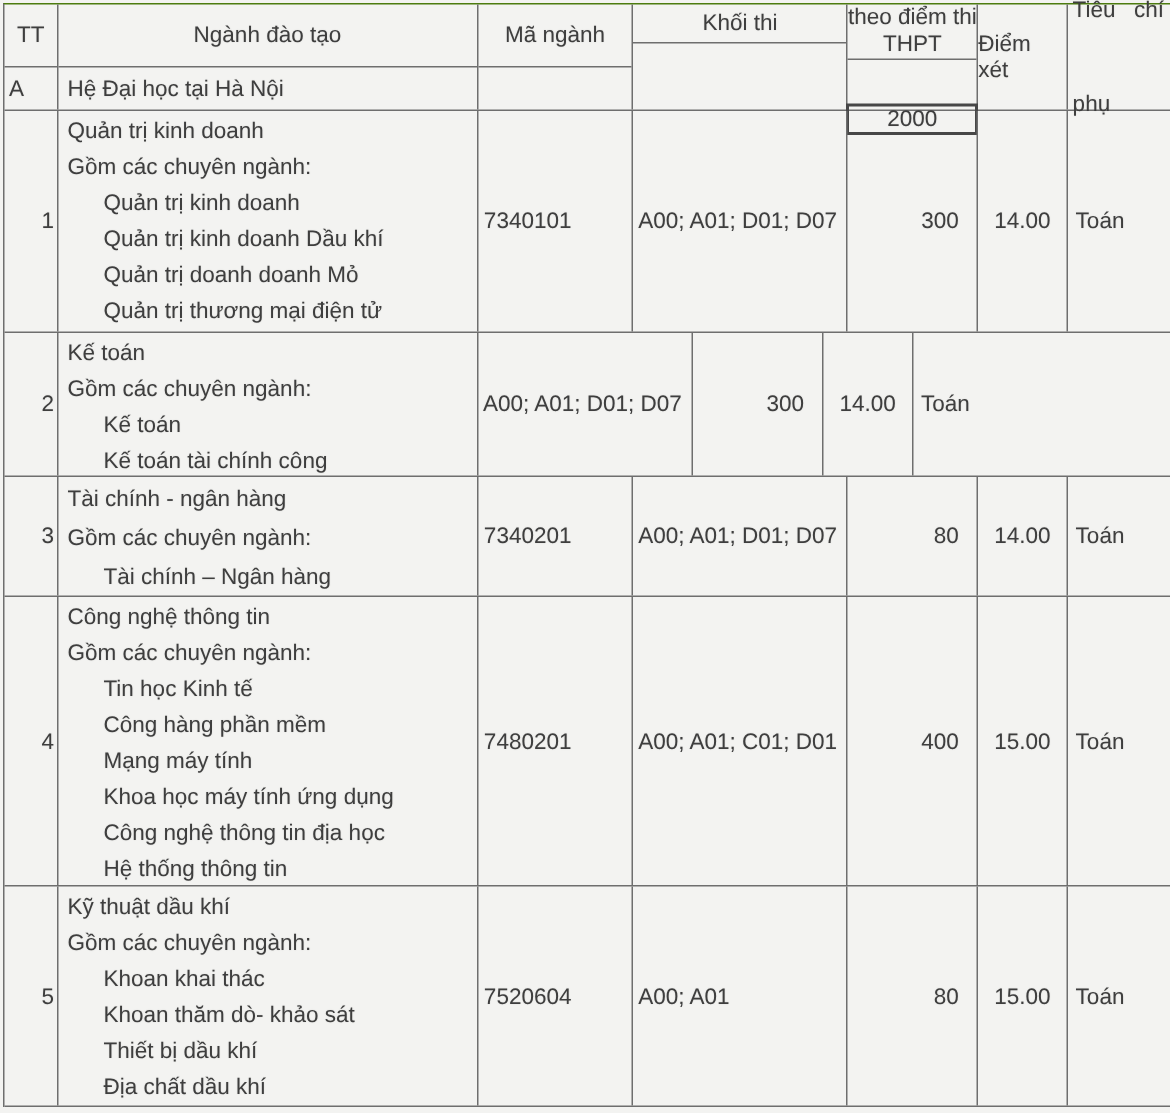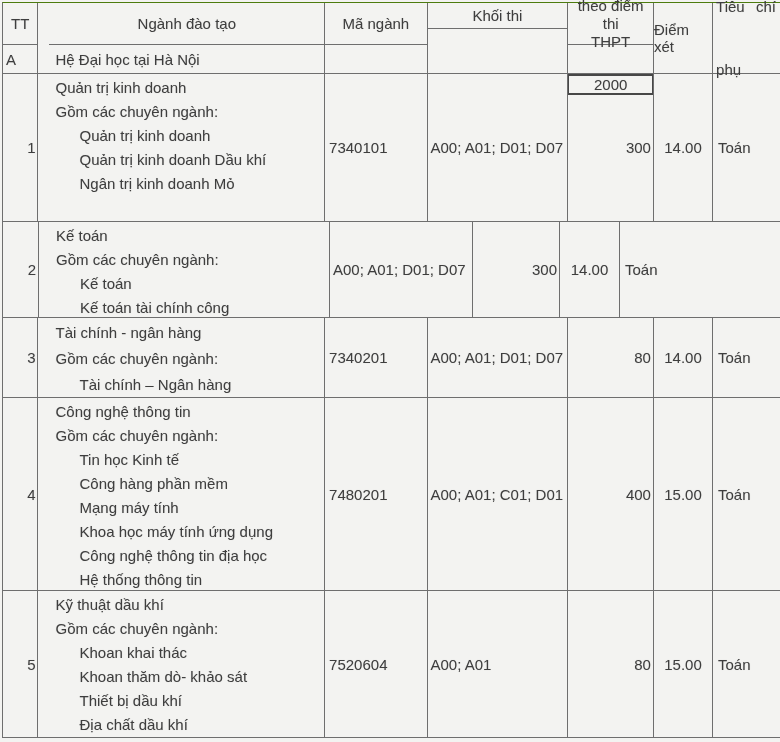"Ngành đào tạo" .w-major { margin-left: 11px -> none }
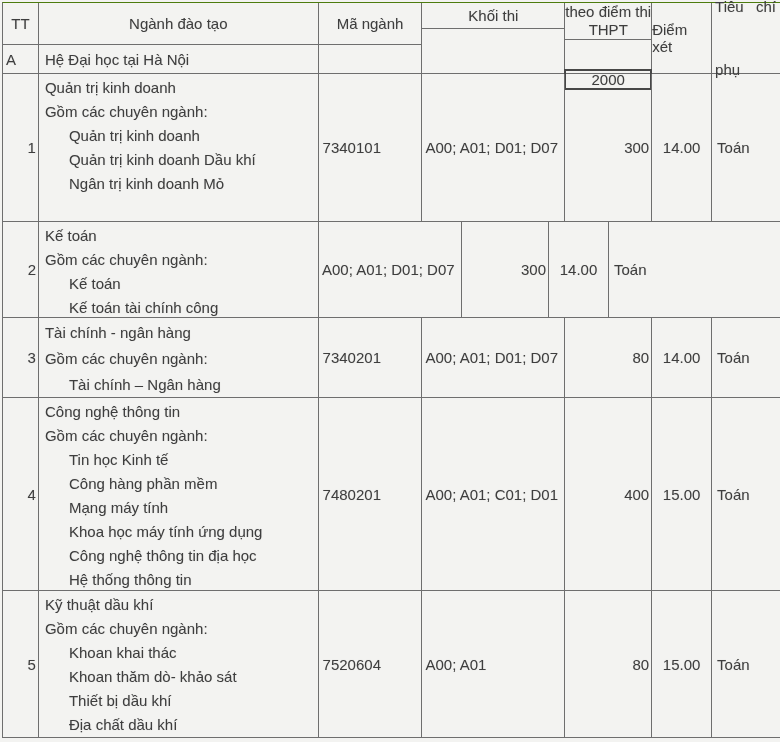"300" .c-thpt { padding-right: 2px -> 12px }
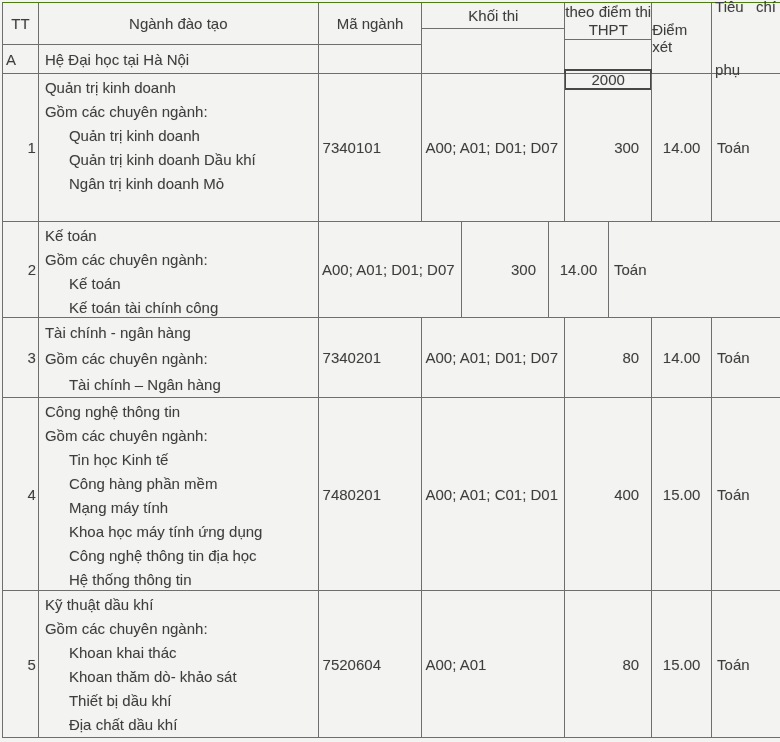"Ngân trị kinh doanh Mỏ" div.line { text: Ngân trị kinh -> Quản trị doanh }
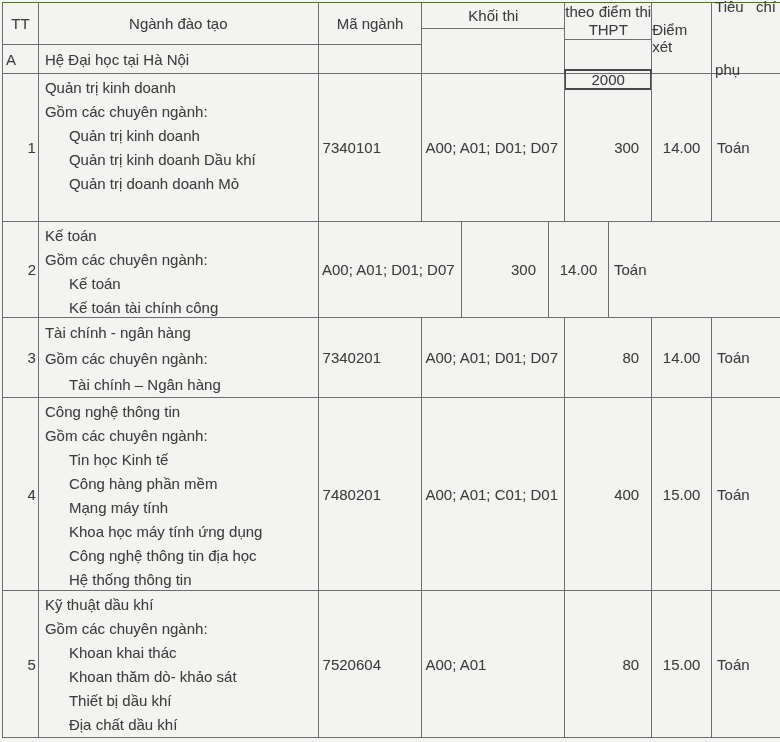"Quản trị thương mại điện" div.line { html: none -> <div>Quản trị thương mại điện tử</div> }
